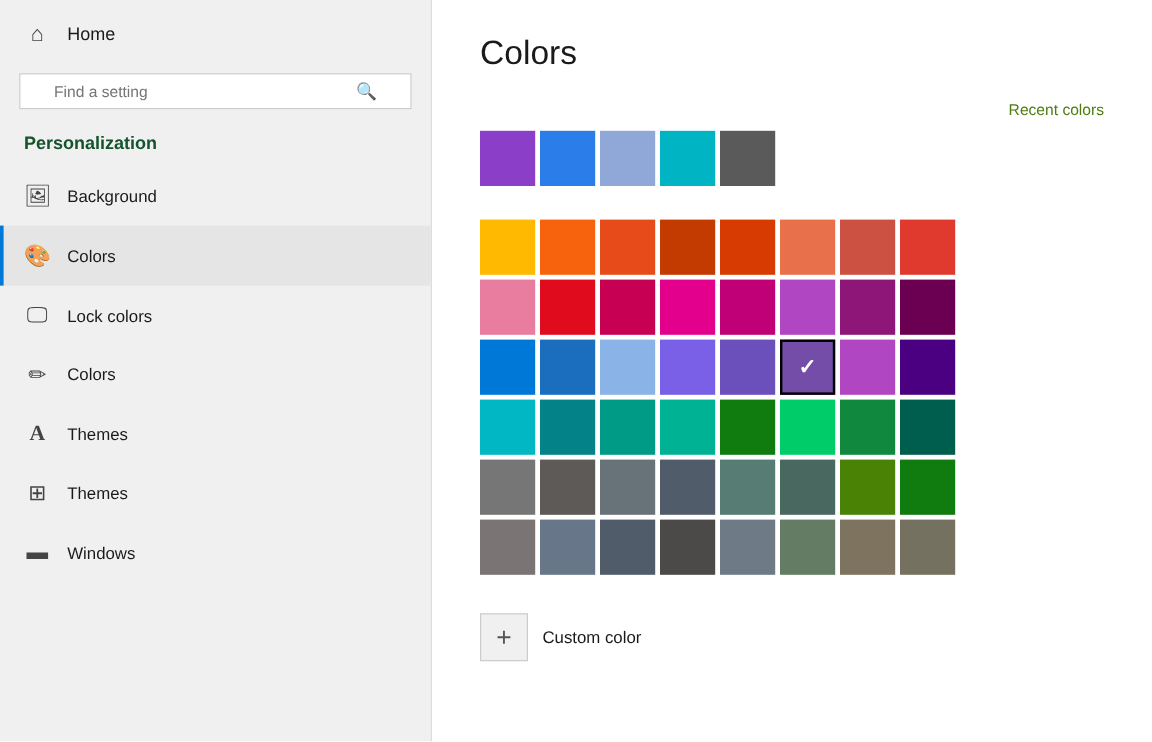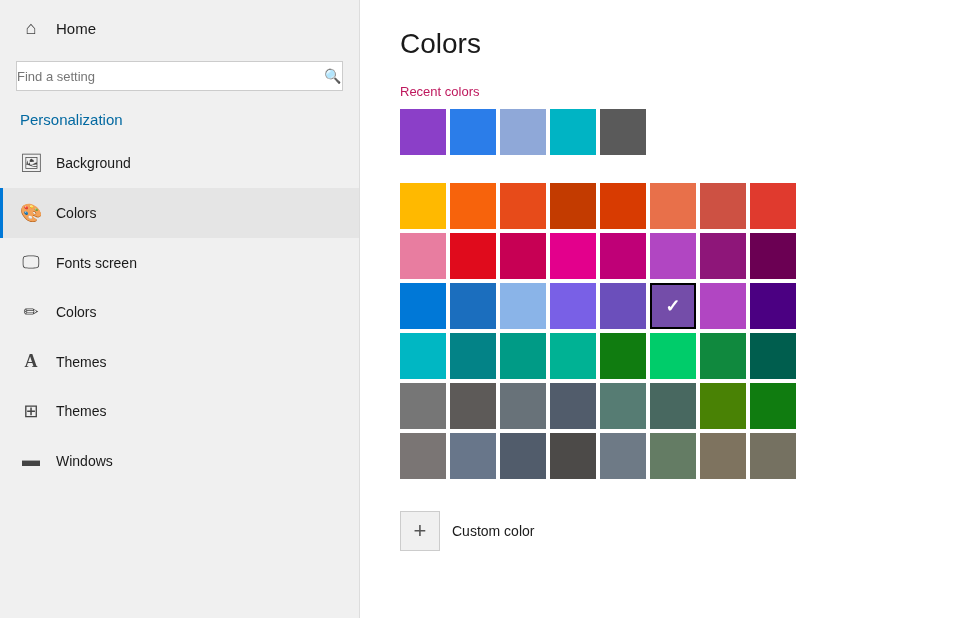"Find a setting" .sidebar-search { padding: 6px 0 -> 6px 28px }
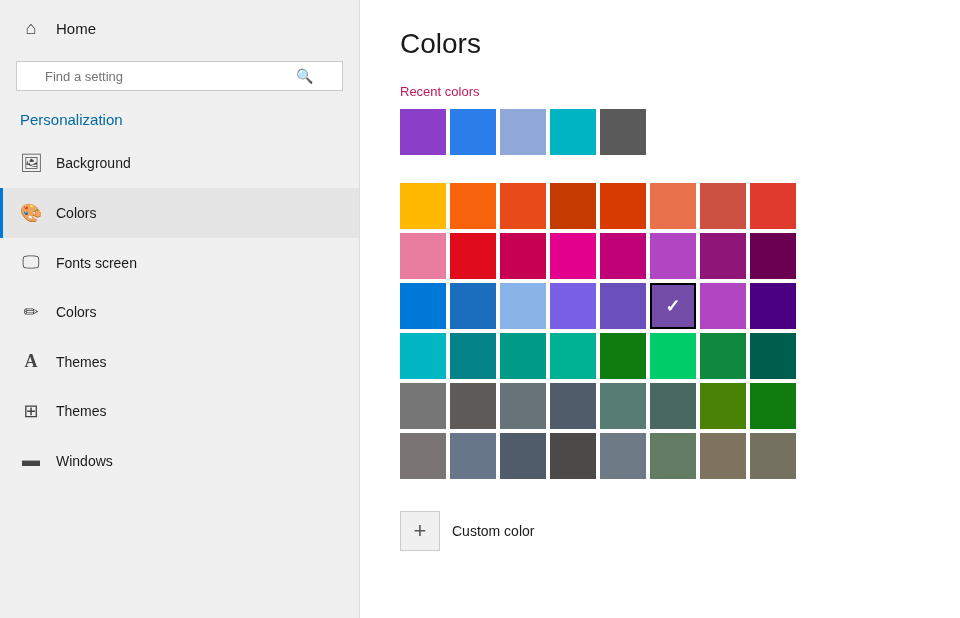"Recent colors" .section-label { color: #be185d -> #4d7c0f; text-align: none -> right }
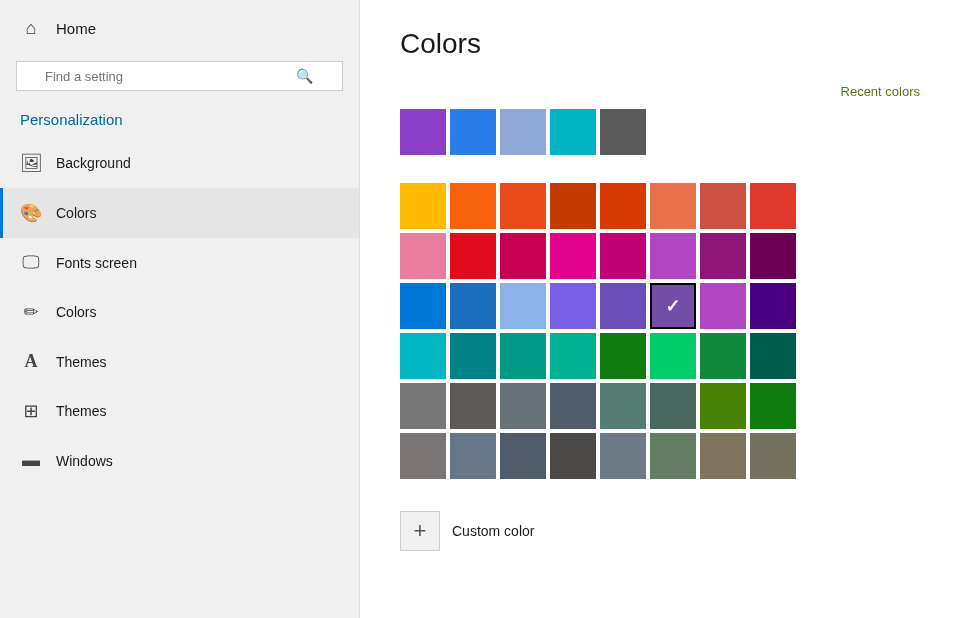"Personalization" .sidebar-section-title { color: #0369a1 -> #14532d; font-weight: 400 -> 700 }
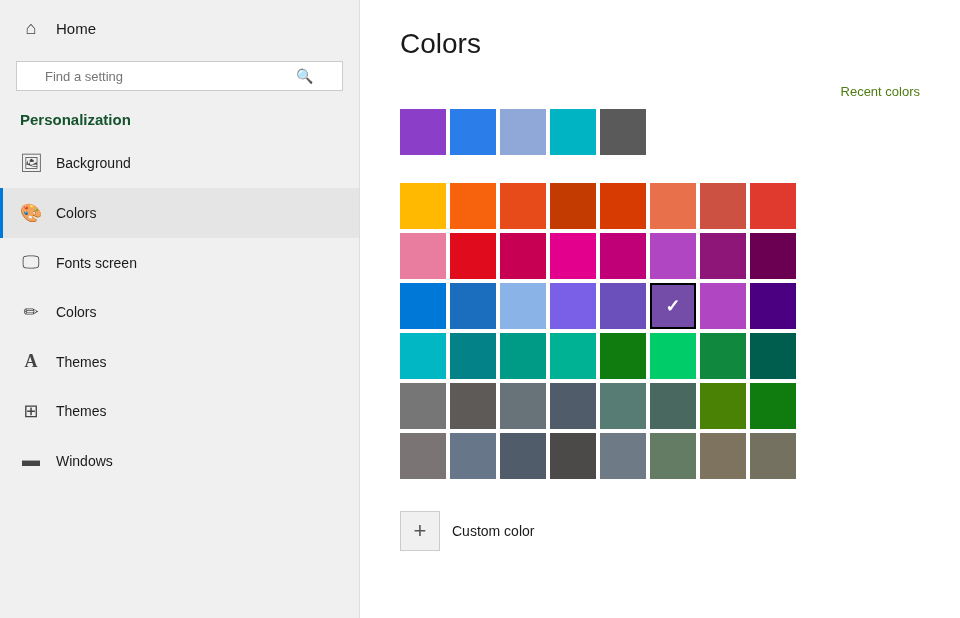"Fonts screen" span { text: Fonts screen -> Lock colors }
